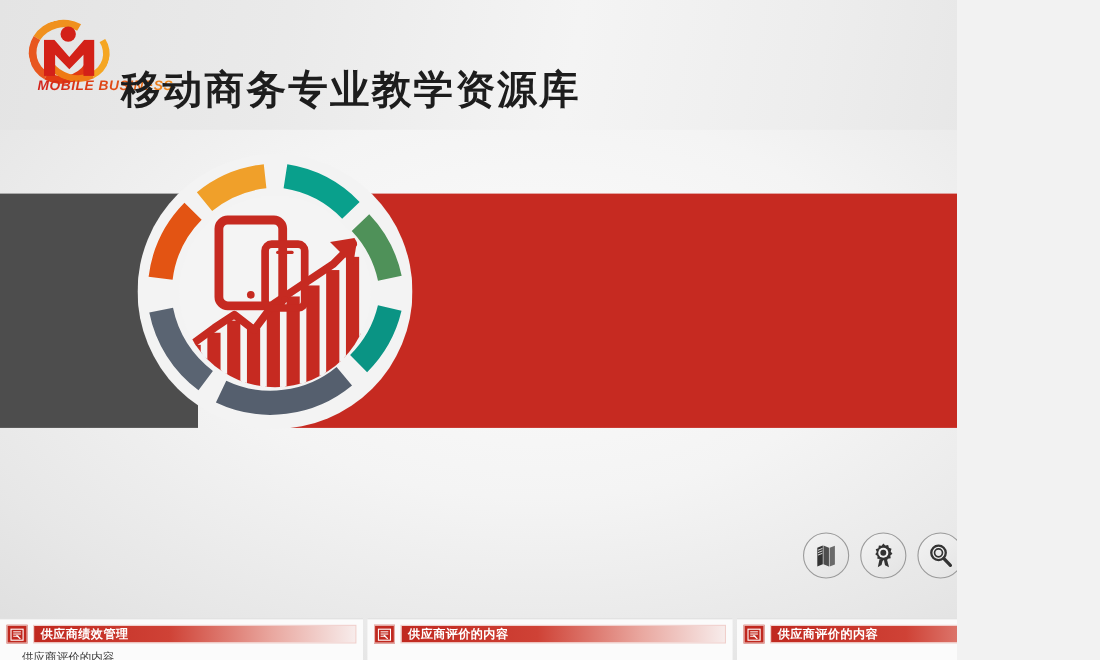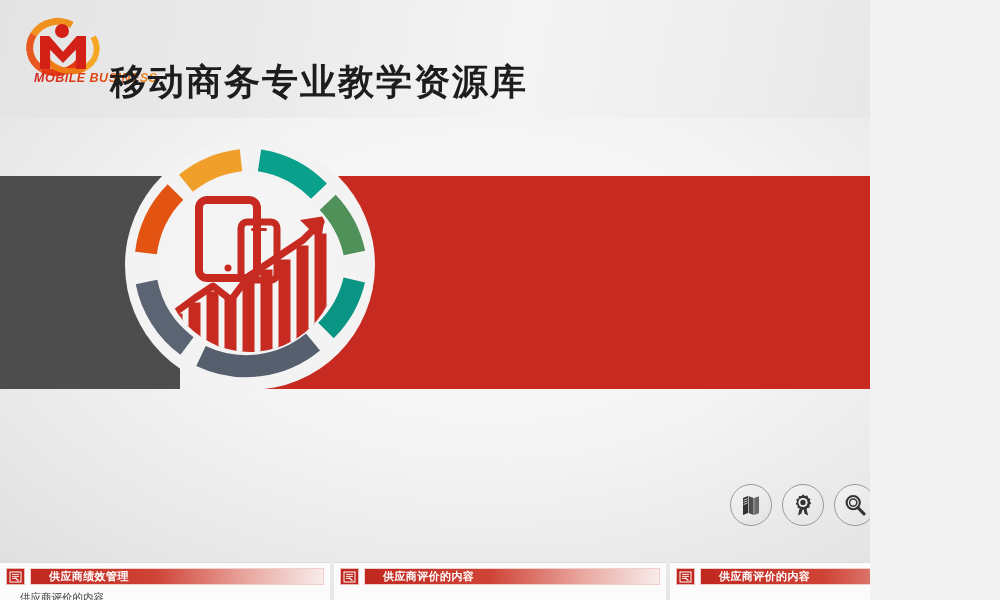"供应商绩效管理" .panel-title-bar { padding-left: 18px -> 6px }
